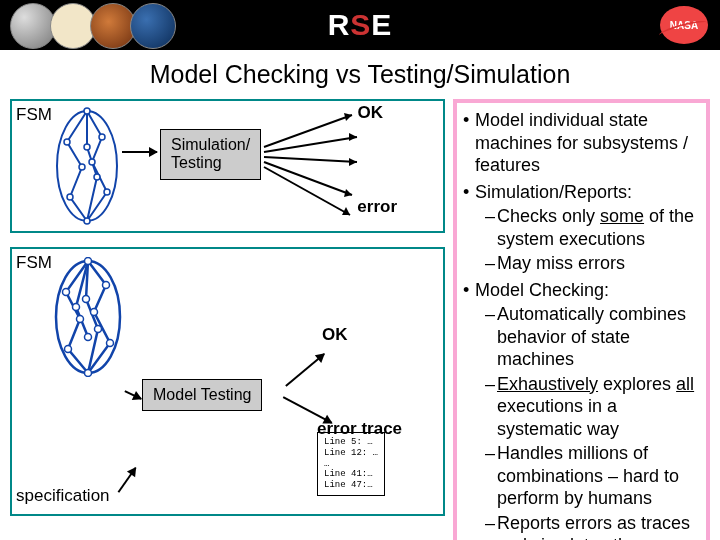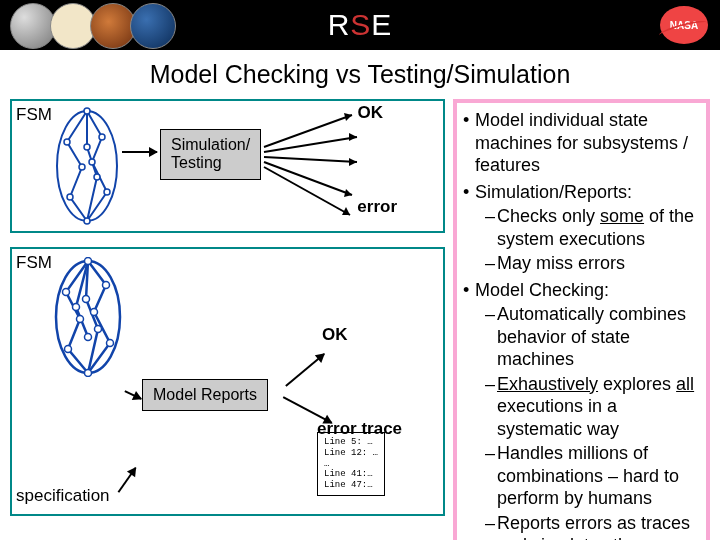"RSE" .rse { font-weight: normal -> bold }
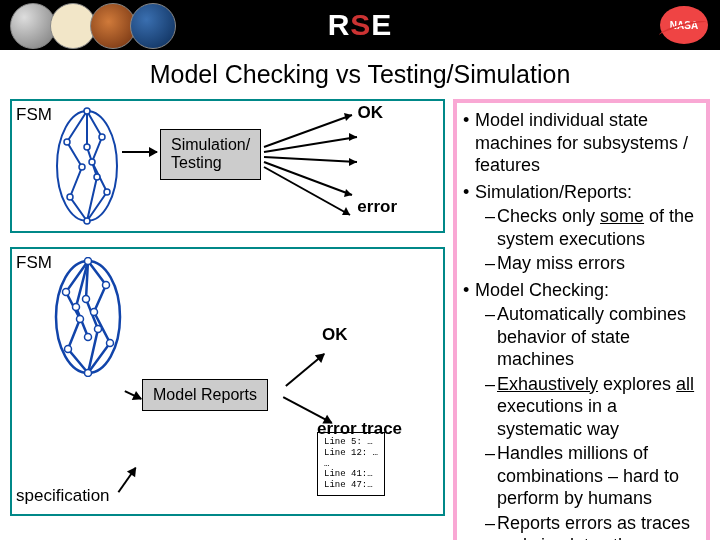"Model Reports" span { text: Reports -> Testing }
